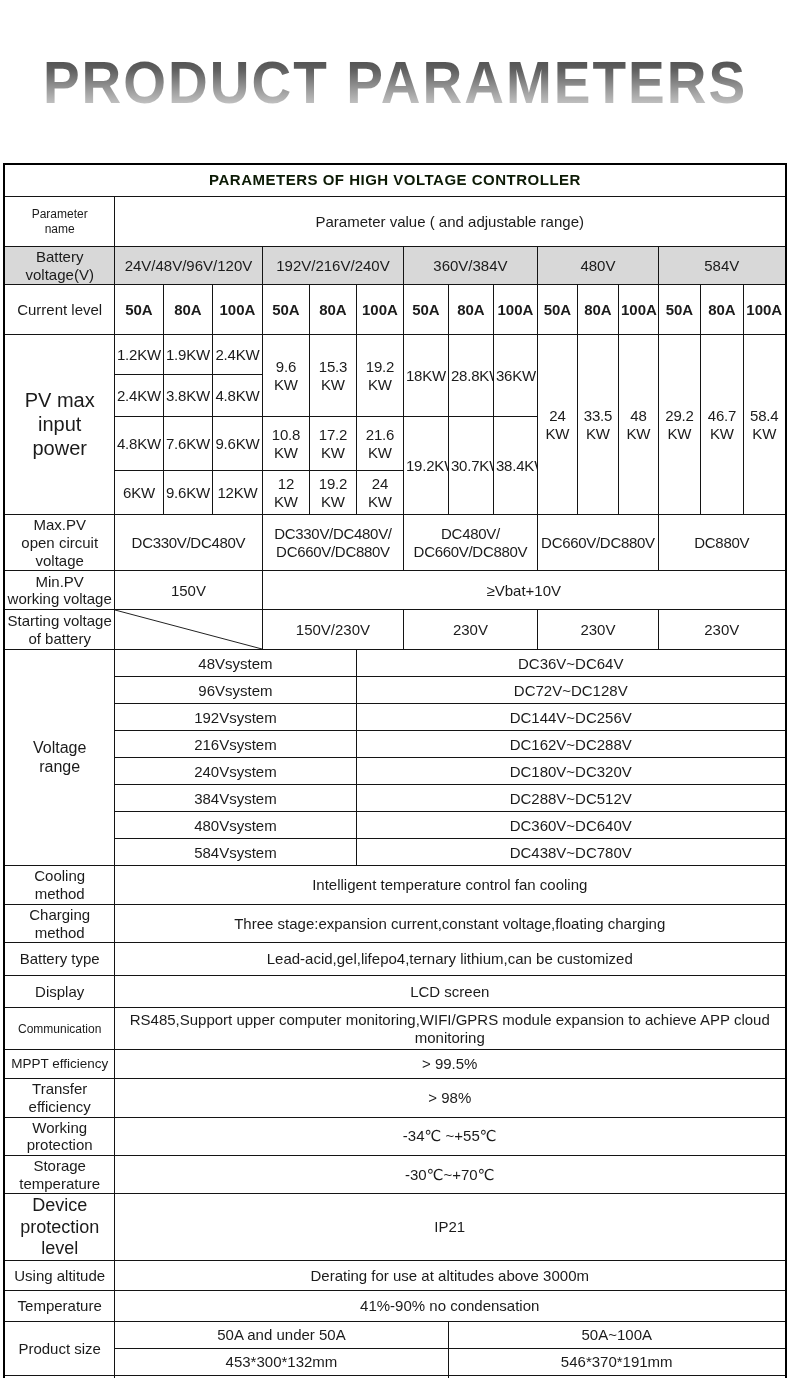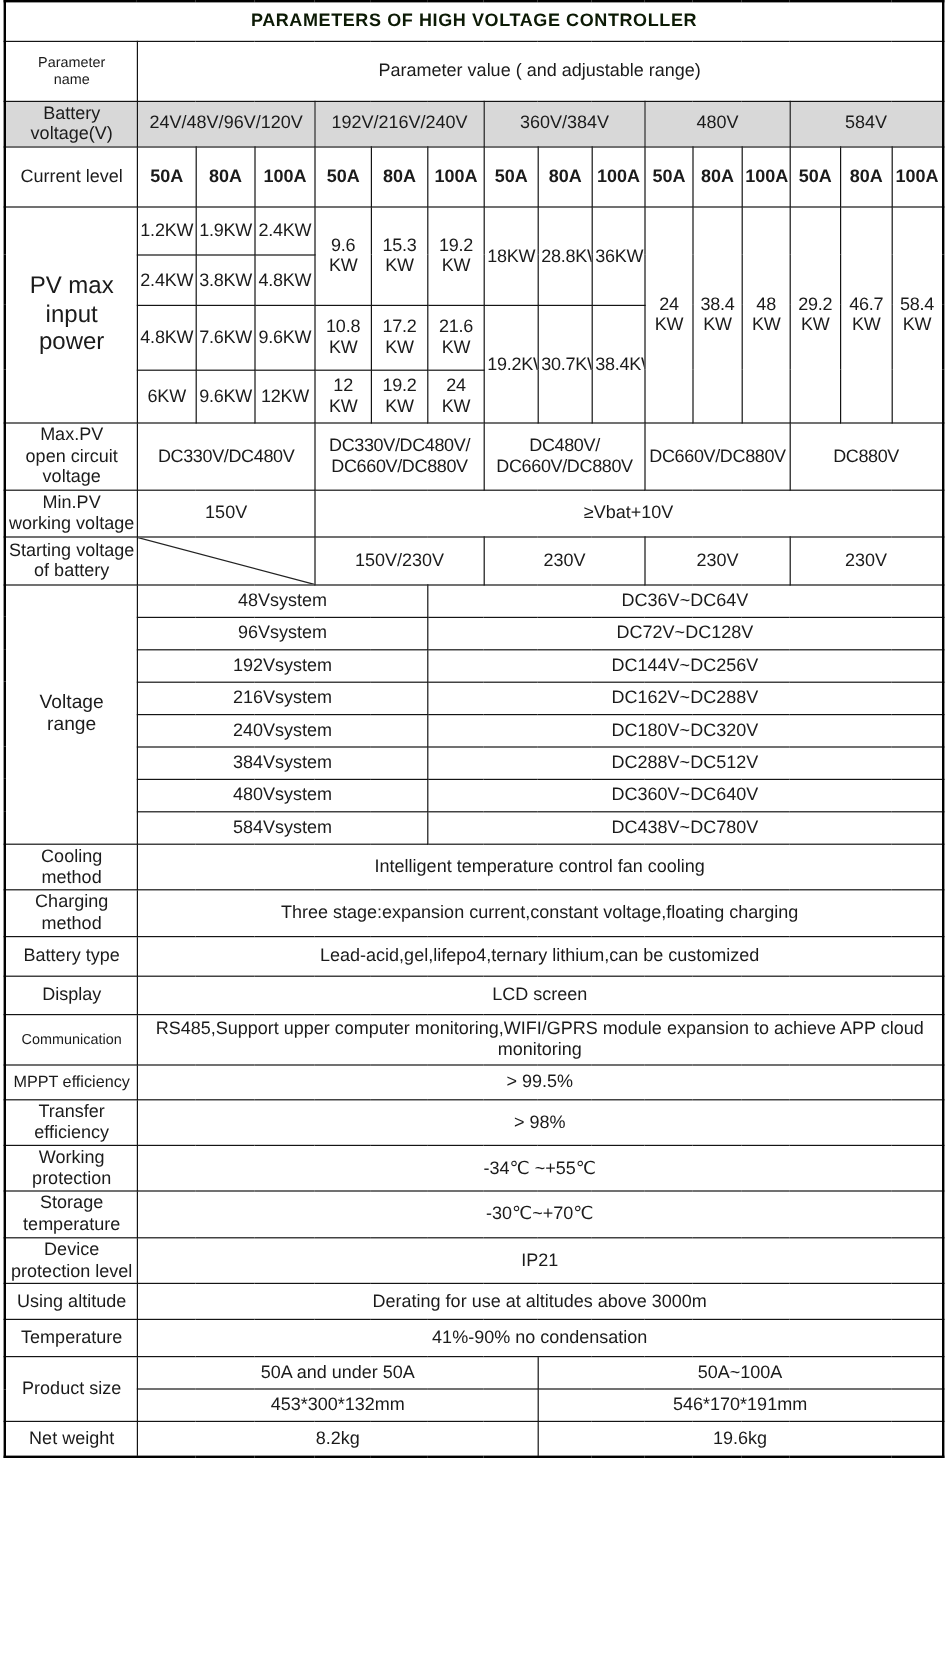"PRODUCT PARAMETERS" div.title-wrap { html: none -> <div> <div>PRODUCT PARAMETERS</div> </div> }
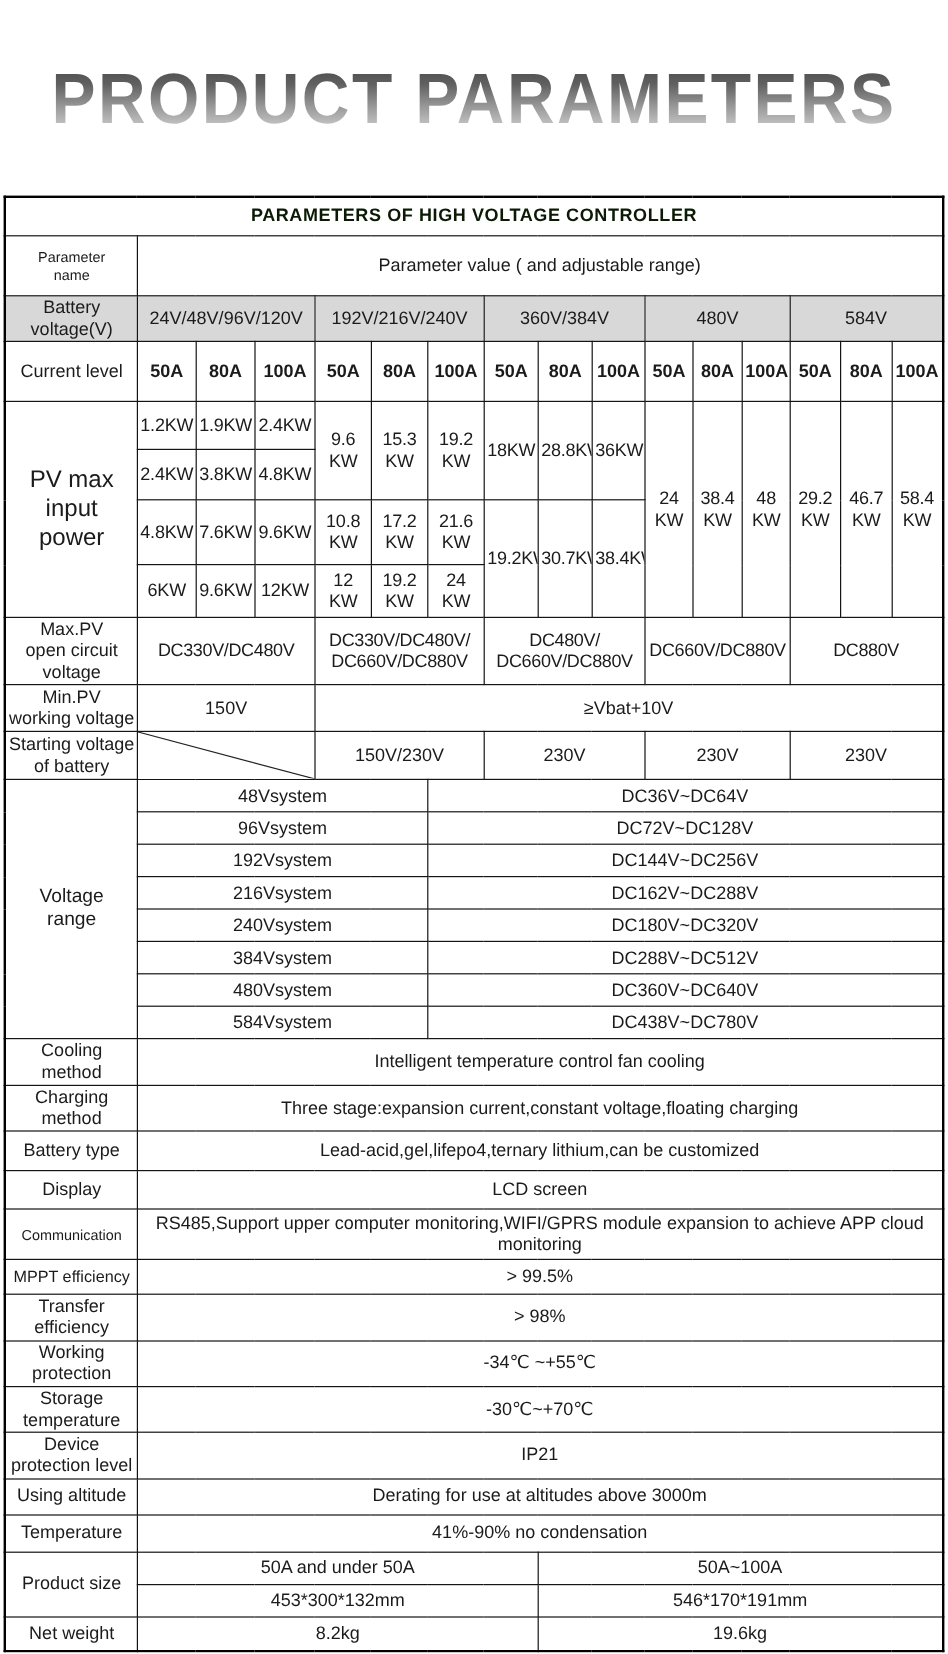"38.4" td.pv { text: 38.4 -> 33.5 }
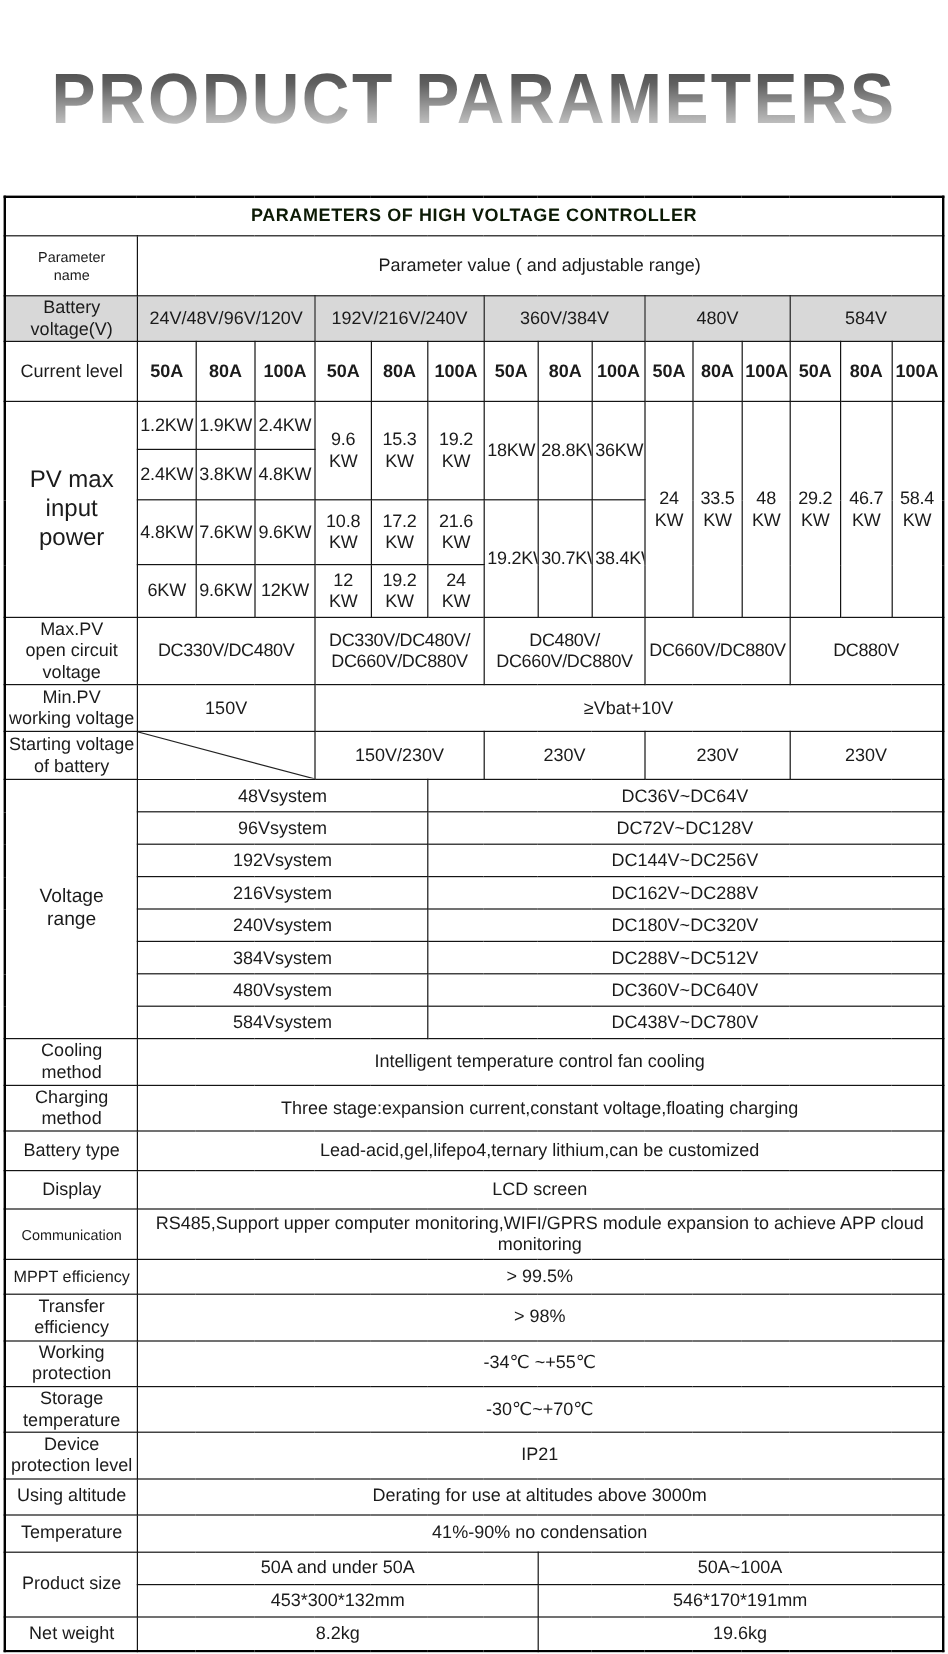"Device" td.lbl { font-size: 15px -> 18px }
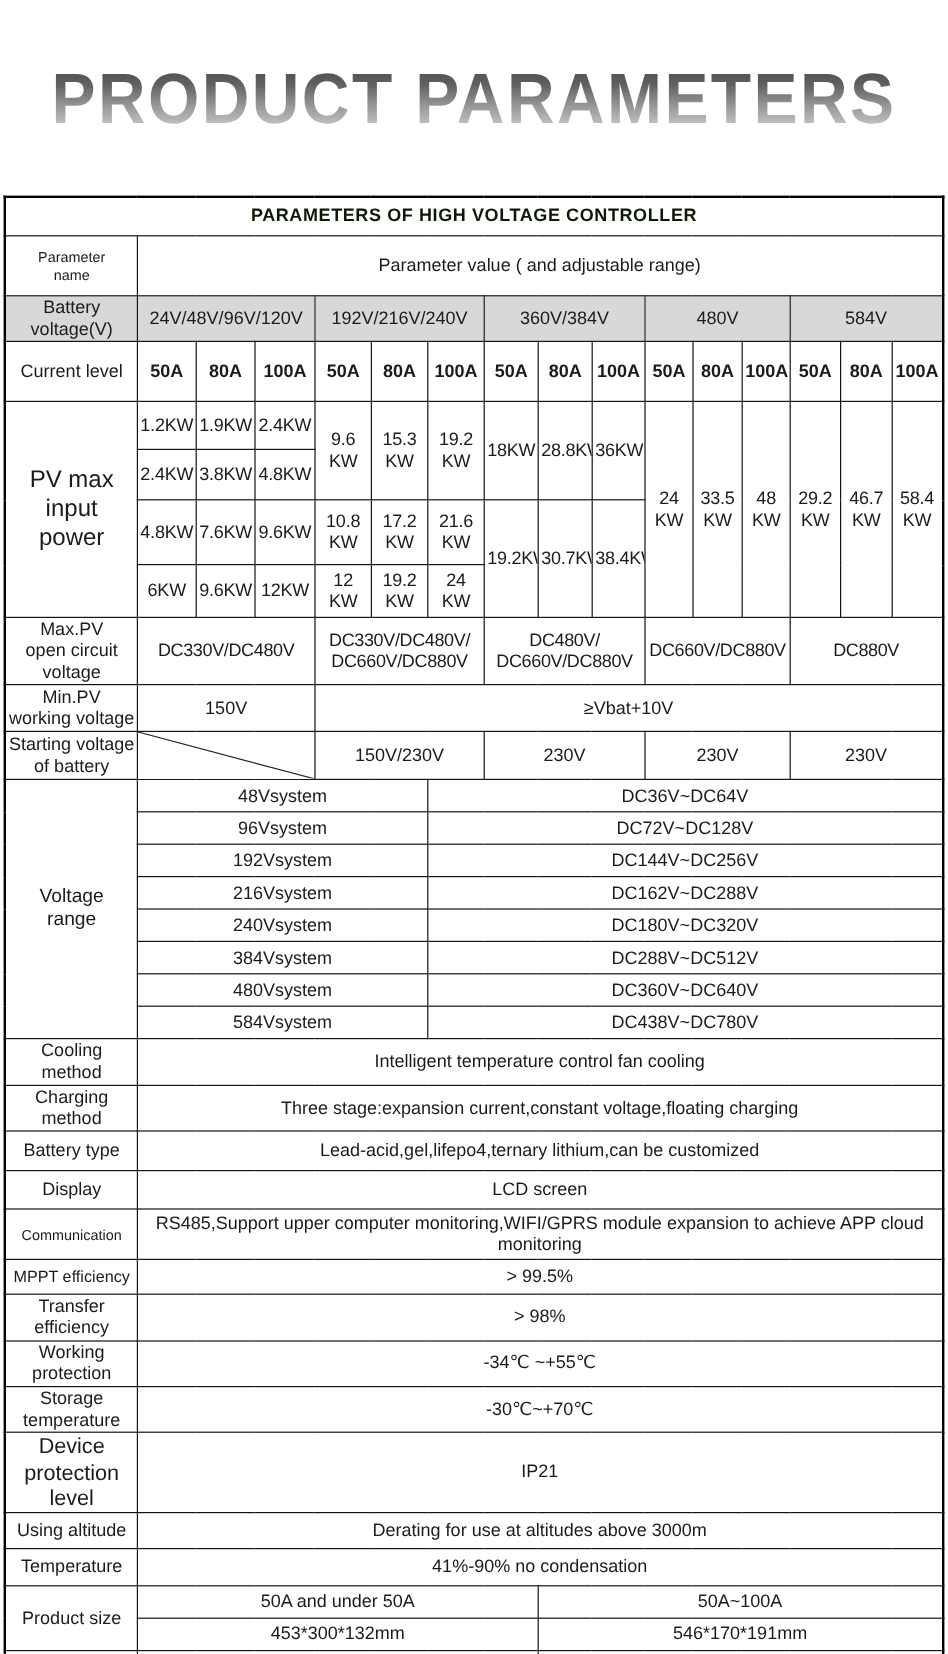"546*170*191mm" td.val { text: 170 -> 370 }
